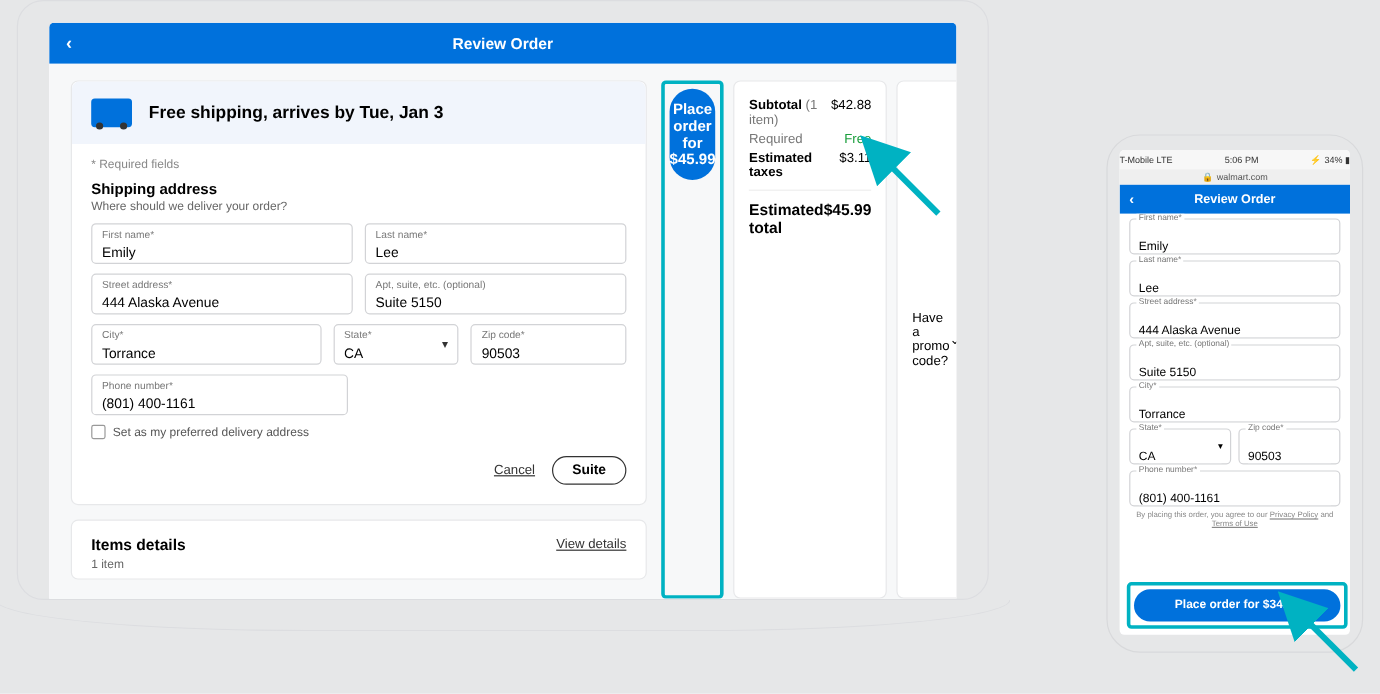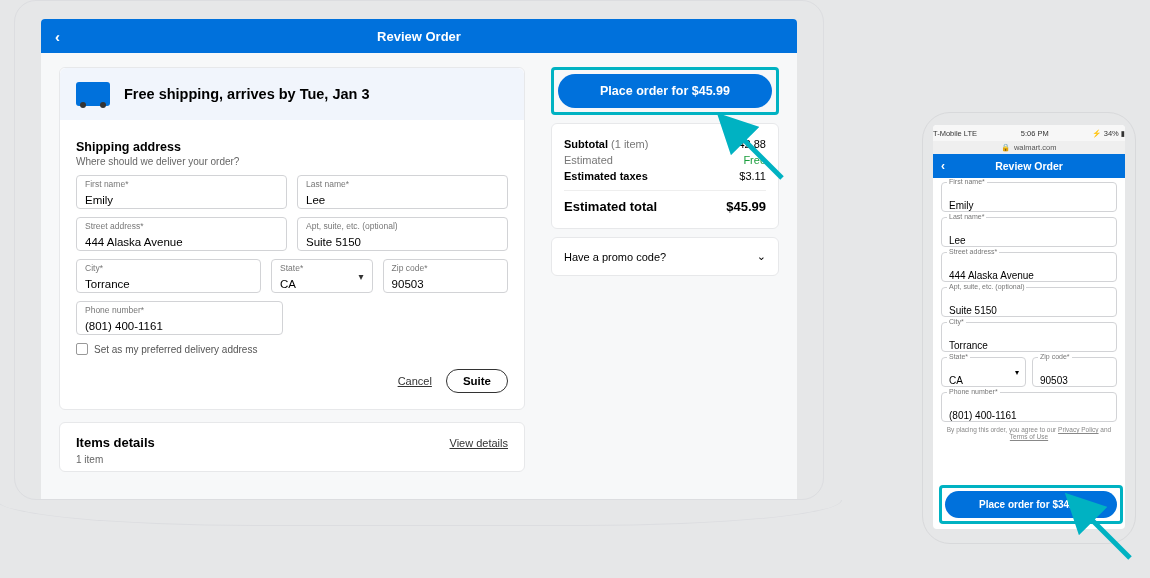"Free shipping, arrives by Tue," .content { gap: 26px -> 12px }
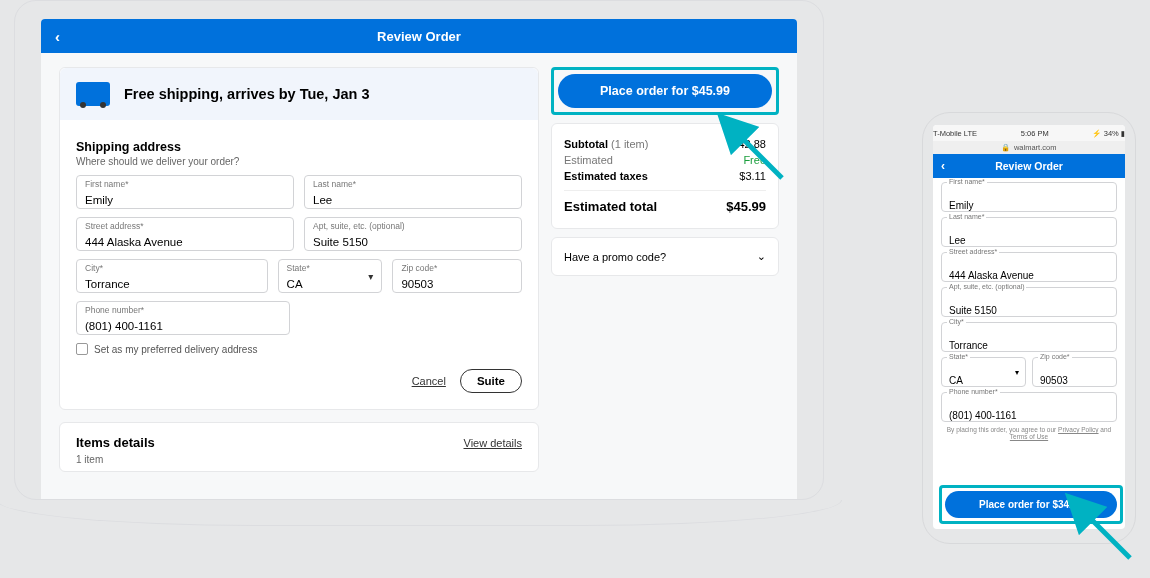"Place order for $45.99" .right-col { flex-direction: column -> row }
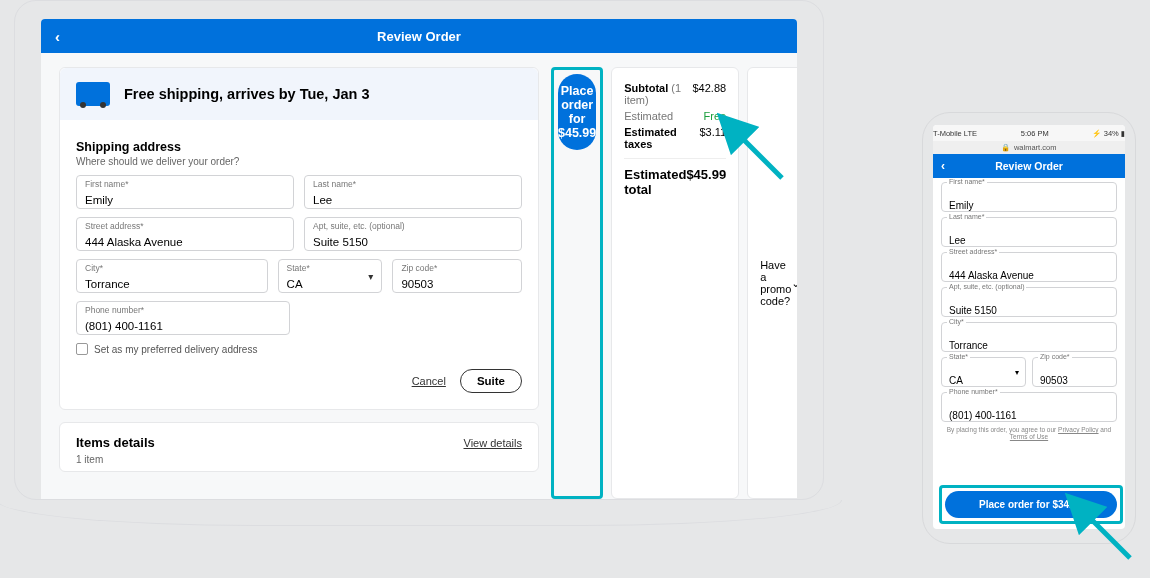"Estimated" span.muted { text: Estimated -> Required }
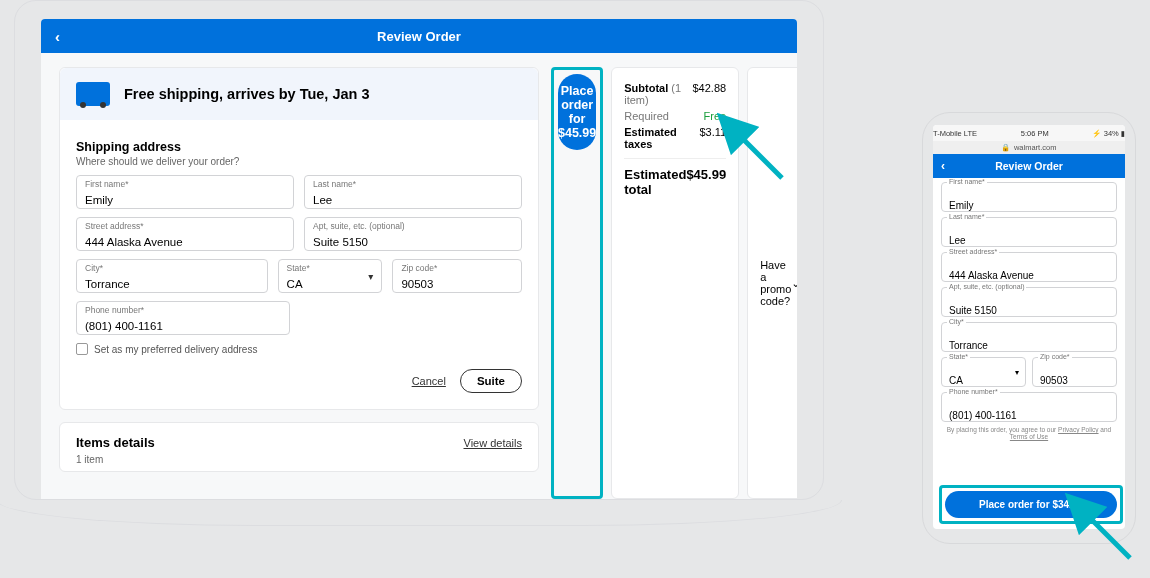"* Required fields" div.req { html: none -> <div>* Required fields</div> }
